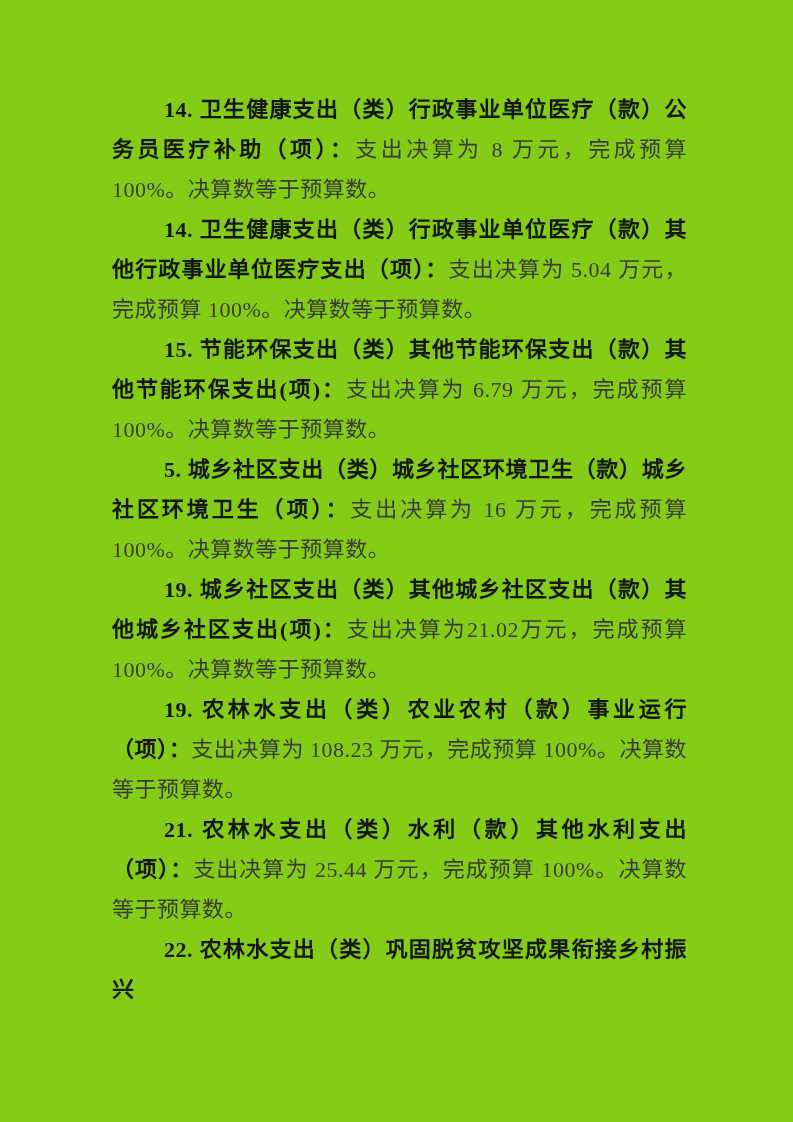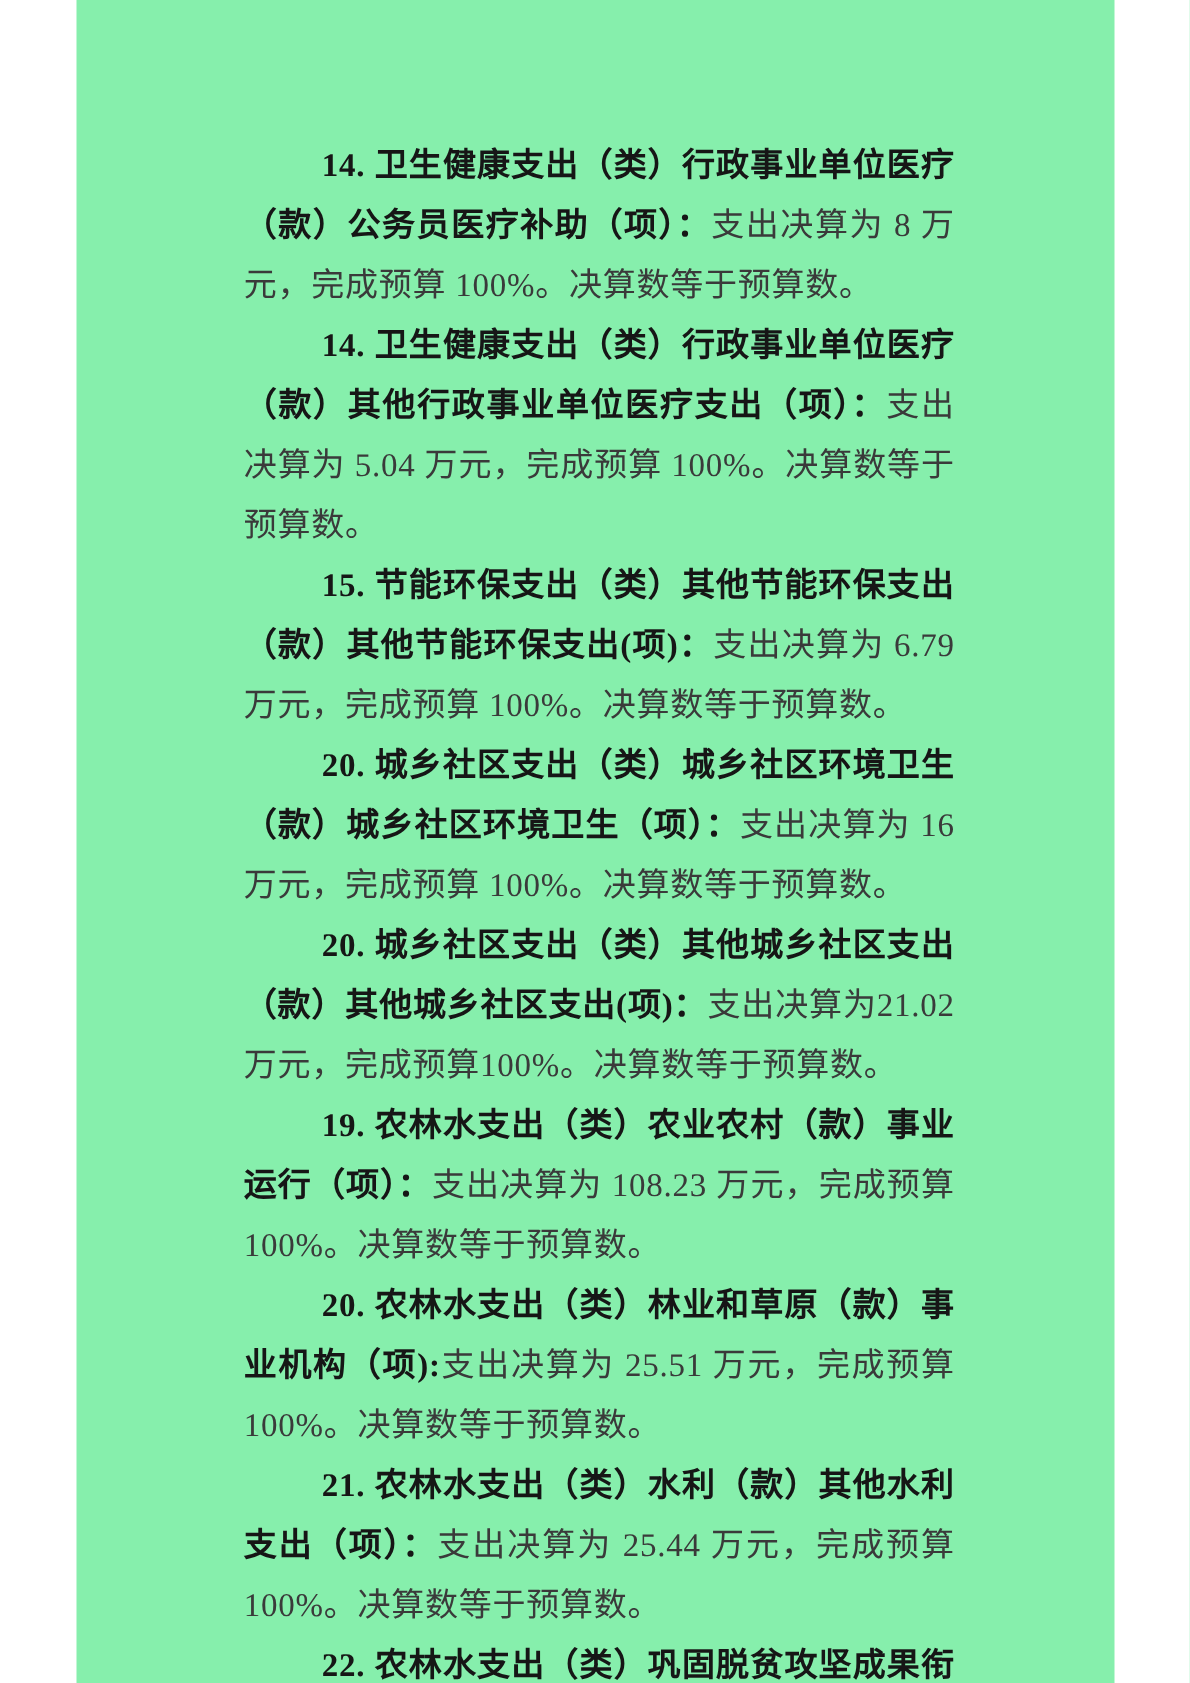"14. 卫生健康支出（类）行政事业单位医疗（款）公务员医疗补助（项）：支出决算为" .page { background: #86efac -> #84cc16; width: 692px -> 793px }
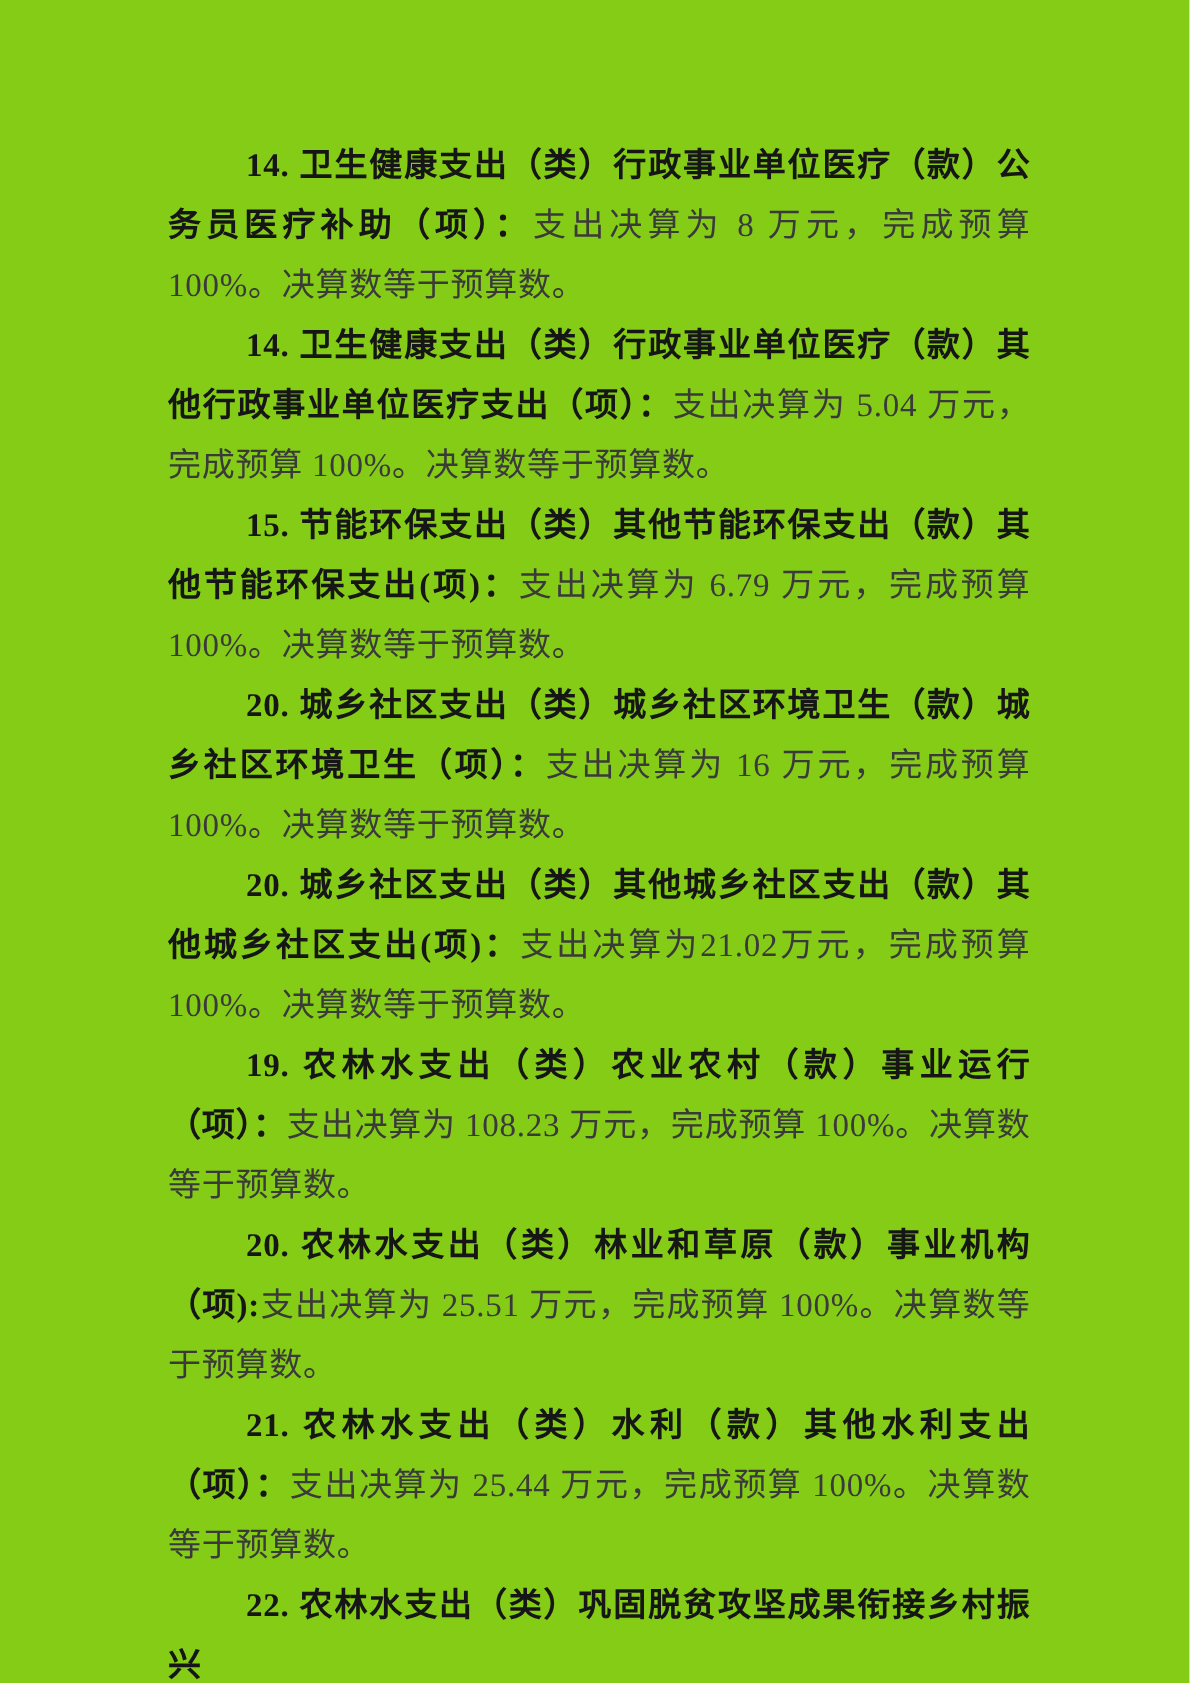"20. 城乡社区支出（类）城乡社区环境卫生（款）城乡社区环境卫生（项）：" span.lead { text: 20 -> 5 }
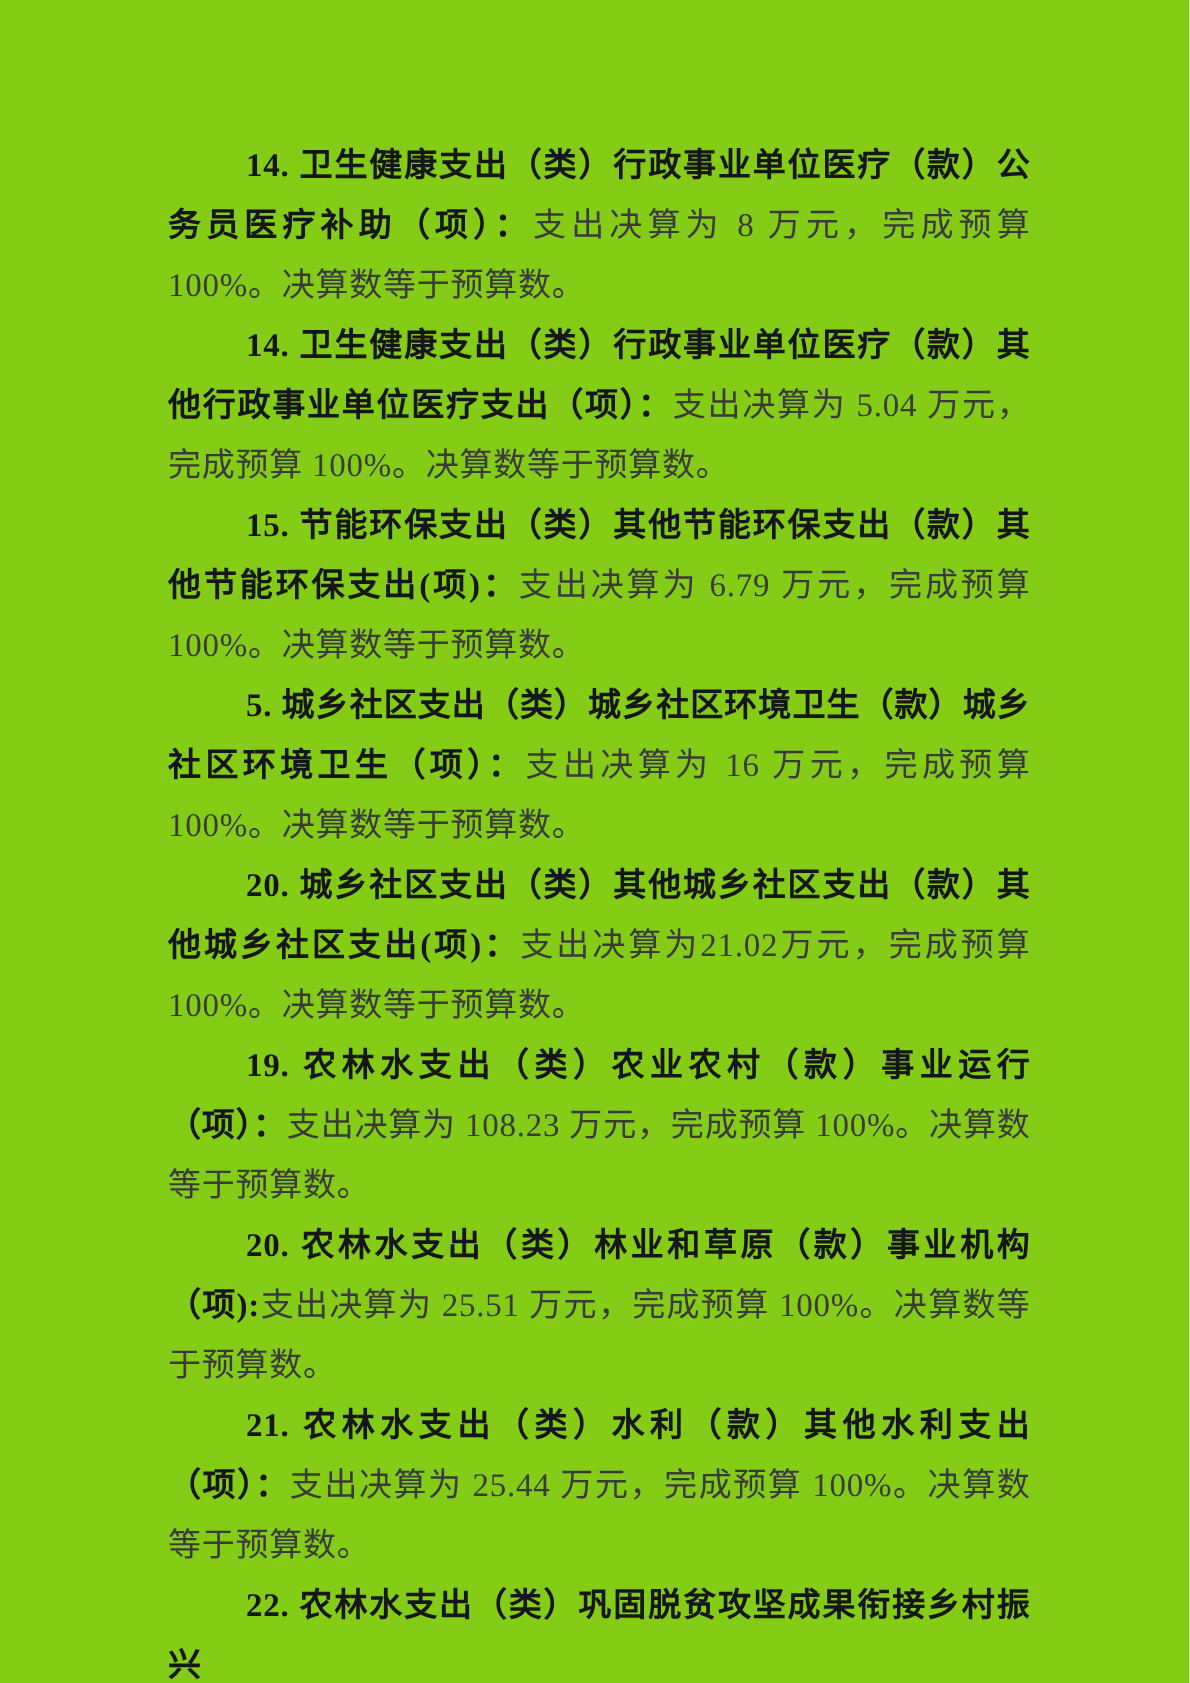"20. 城乡社区支出（类）其他城乡社区支出（款）其他城乡社区支出(项)：" span.lead { text: 20 -> 19 }
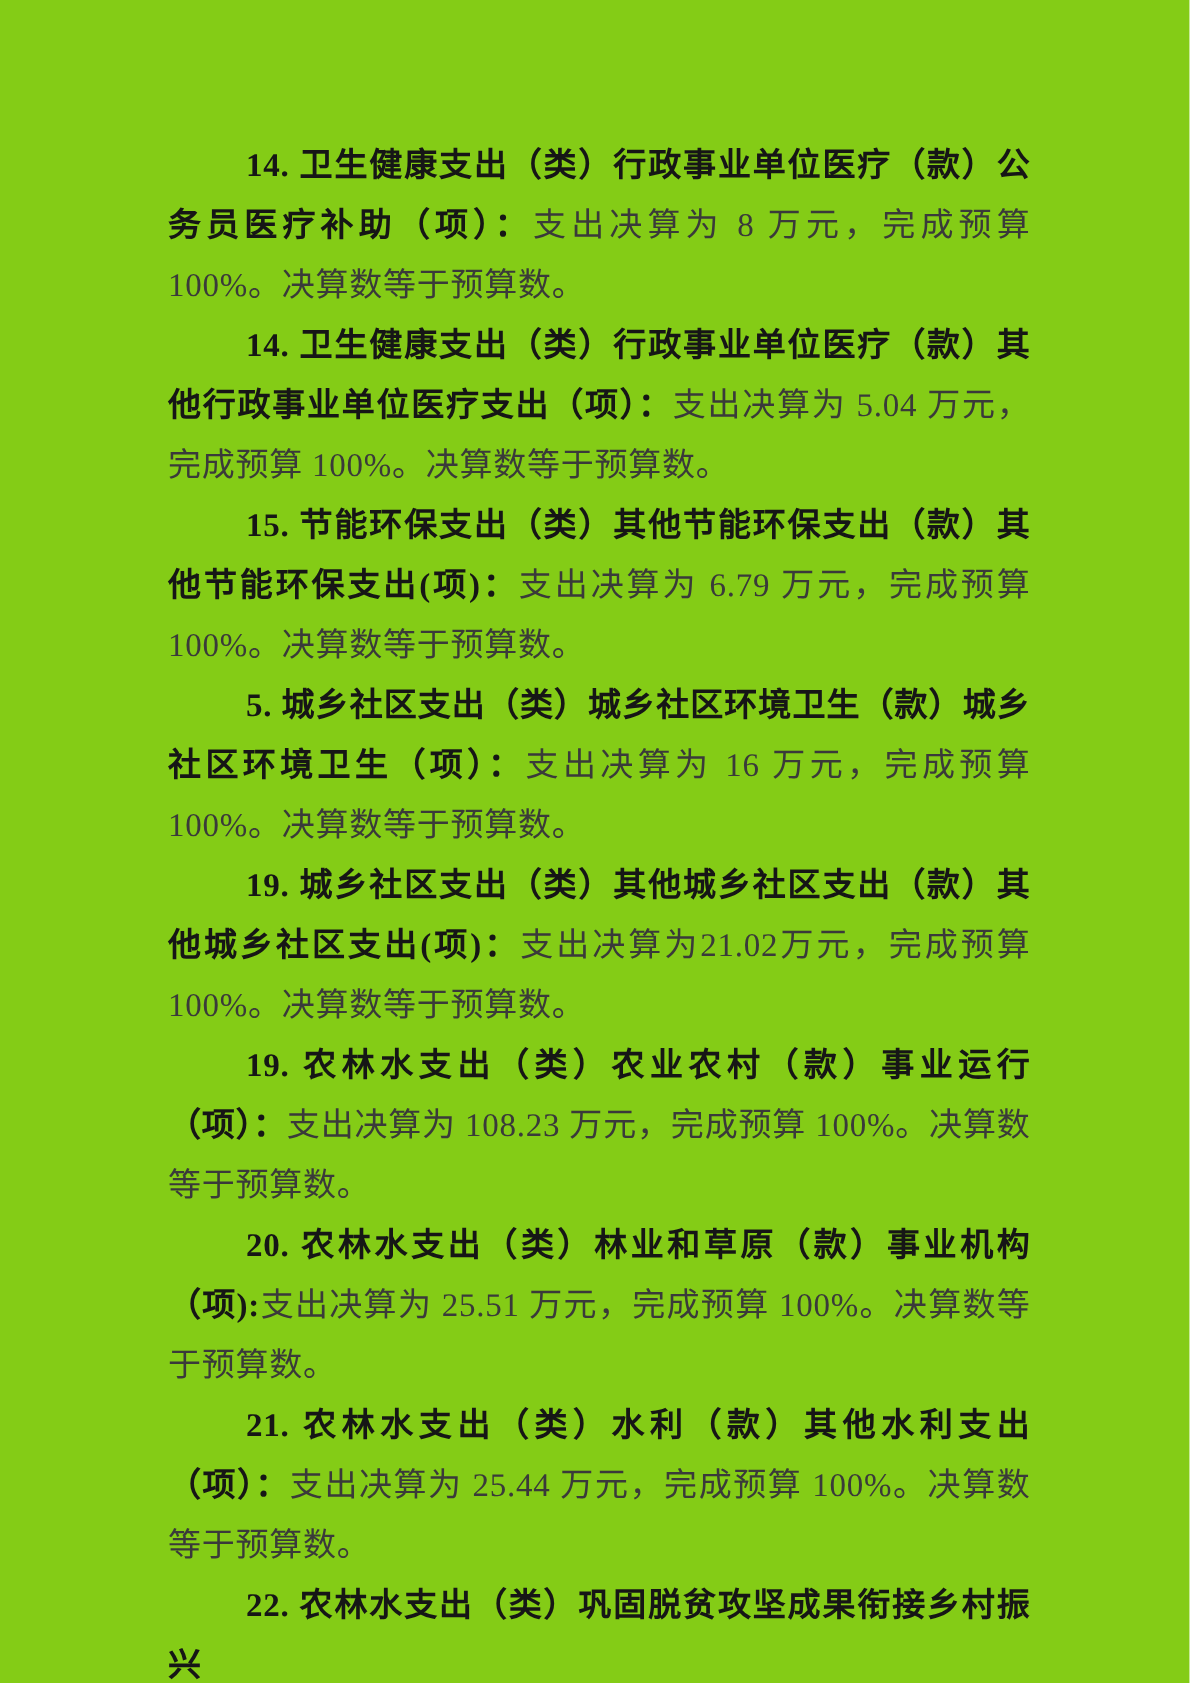"20. 农林水支出（类）林业和草原（款）事业机构（项):支出决算为 25.51" p.para { html: <p><span>20. 农林水支出（类）林业和草原（款）事业机构（项):</span><span>支出决算为 25.51 万元，完成预算 100%。决算数等于预算数。</span></p> -> none }
